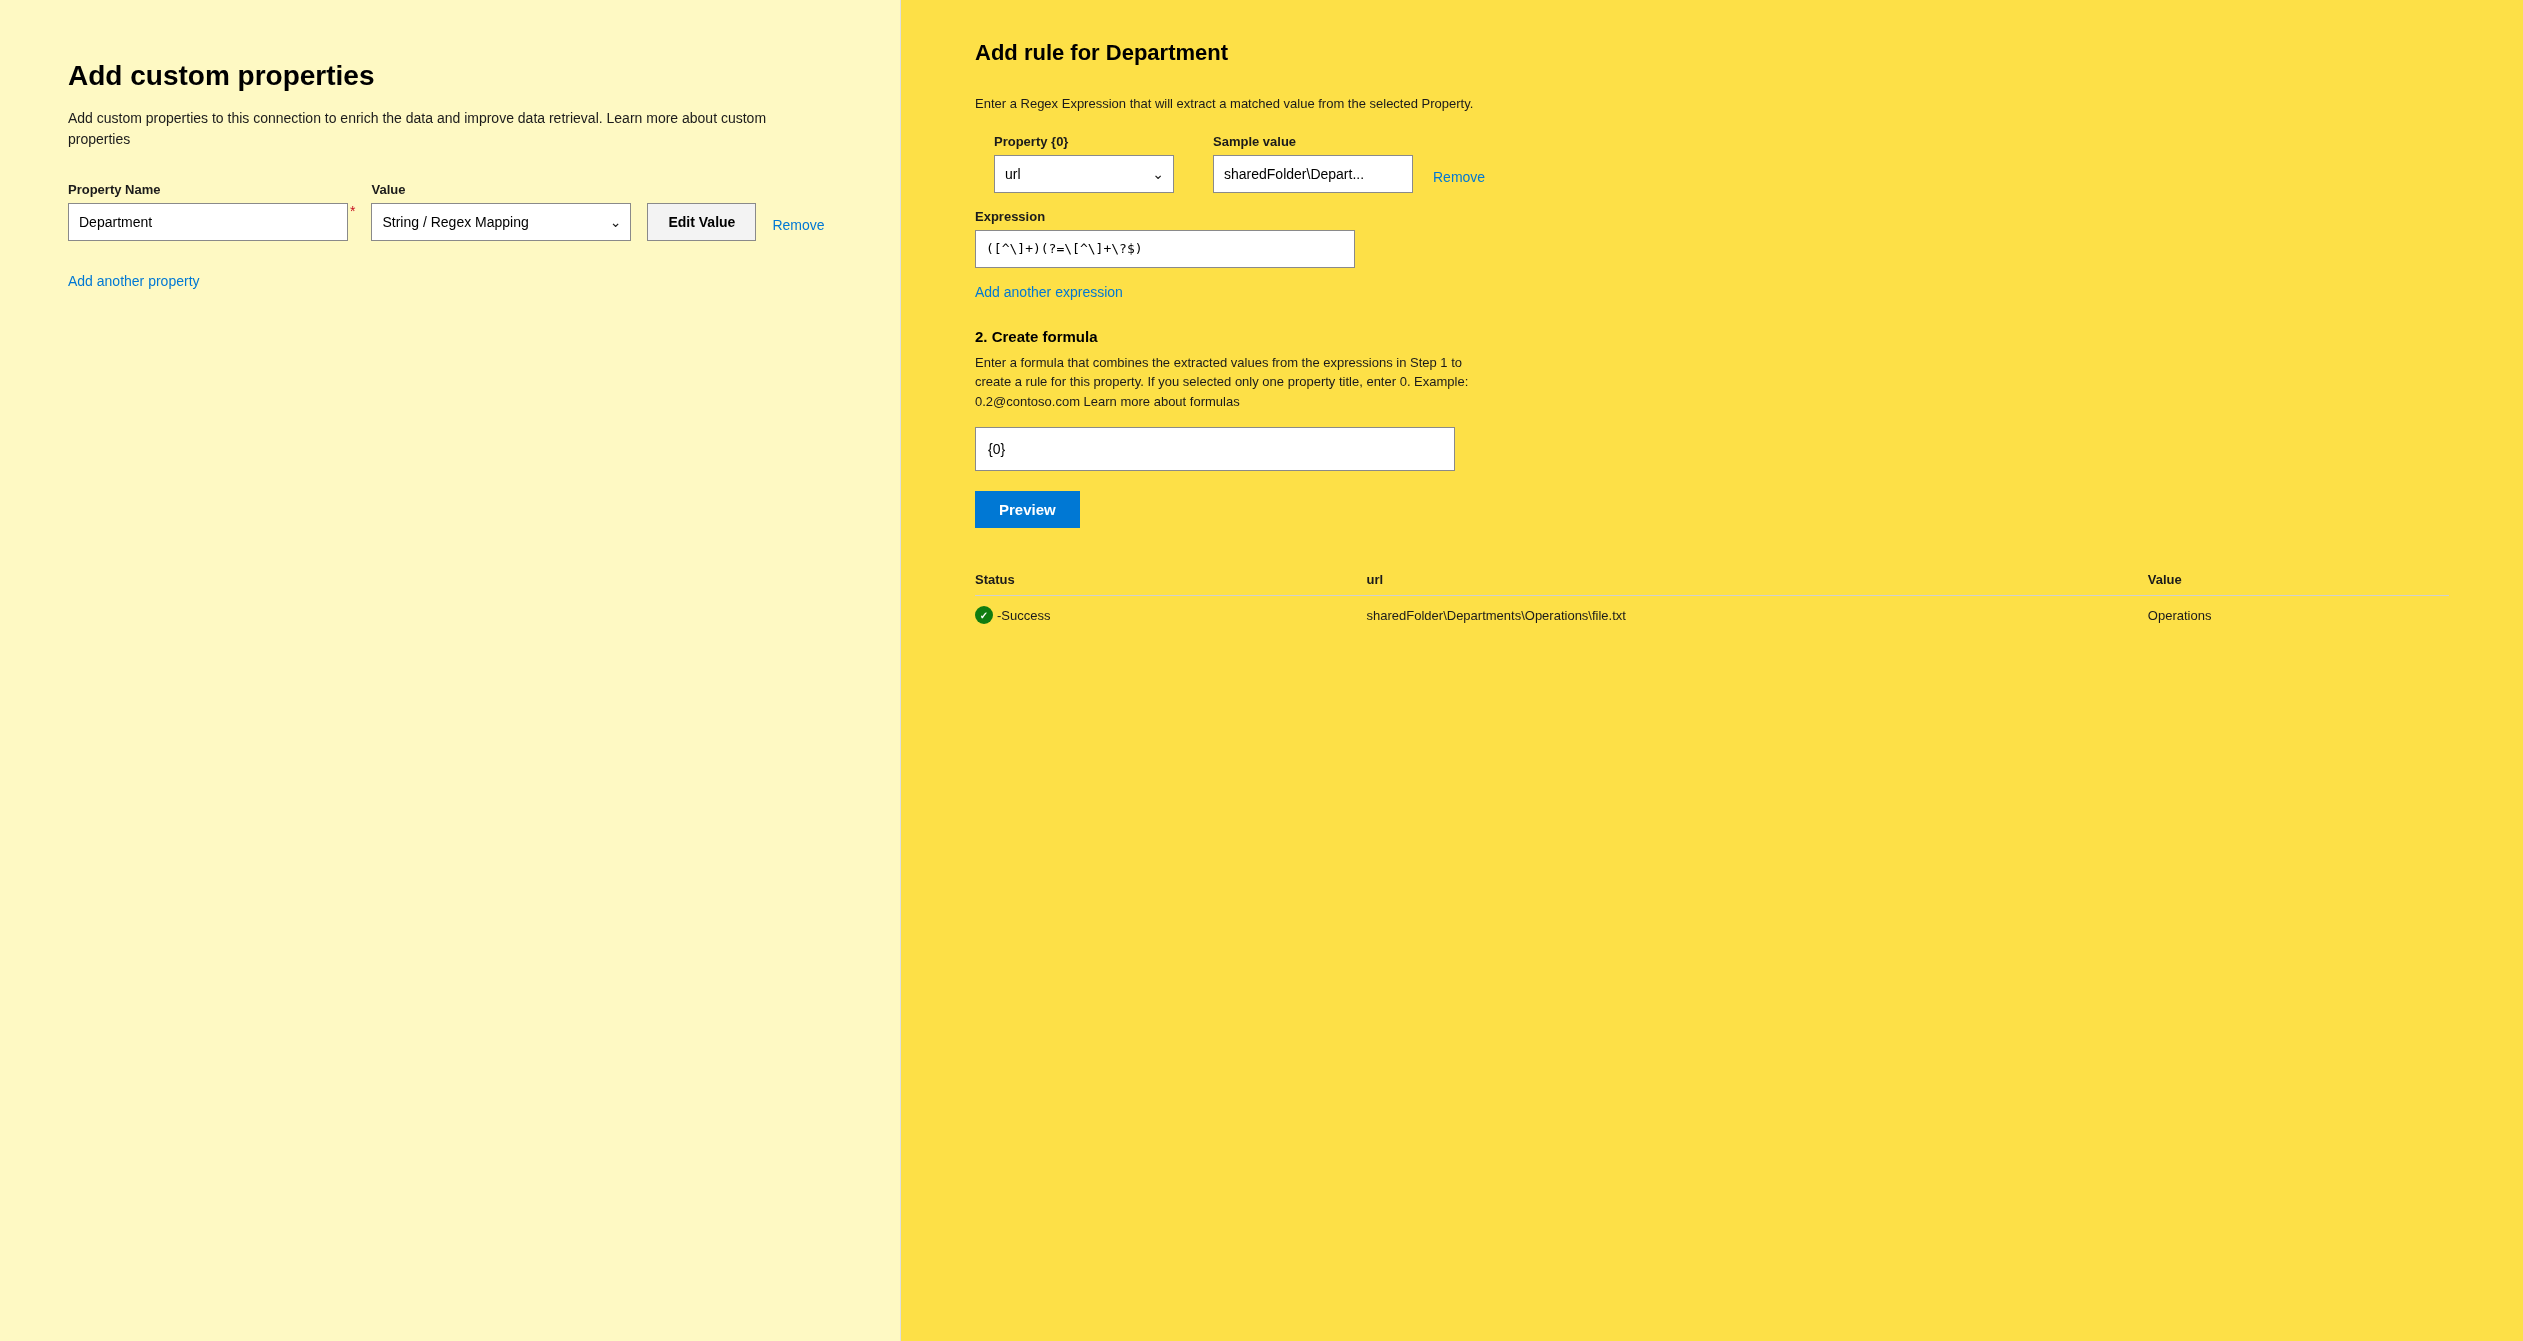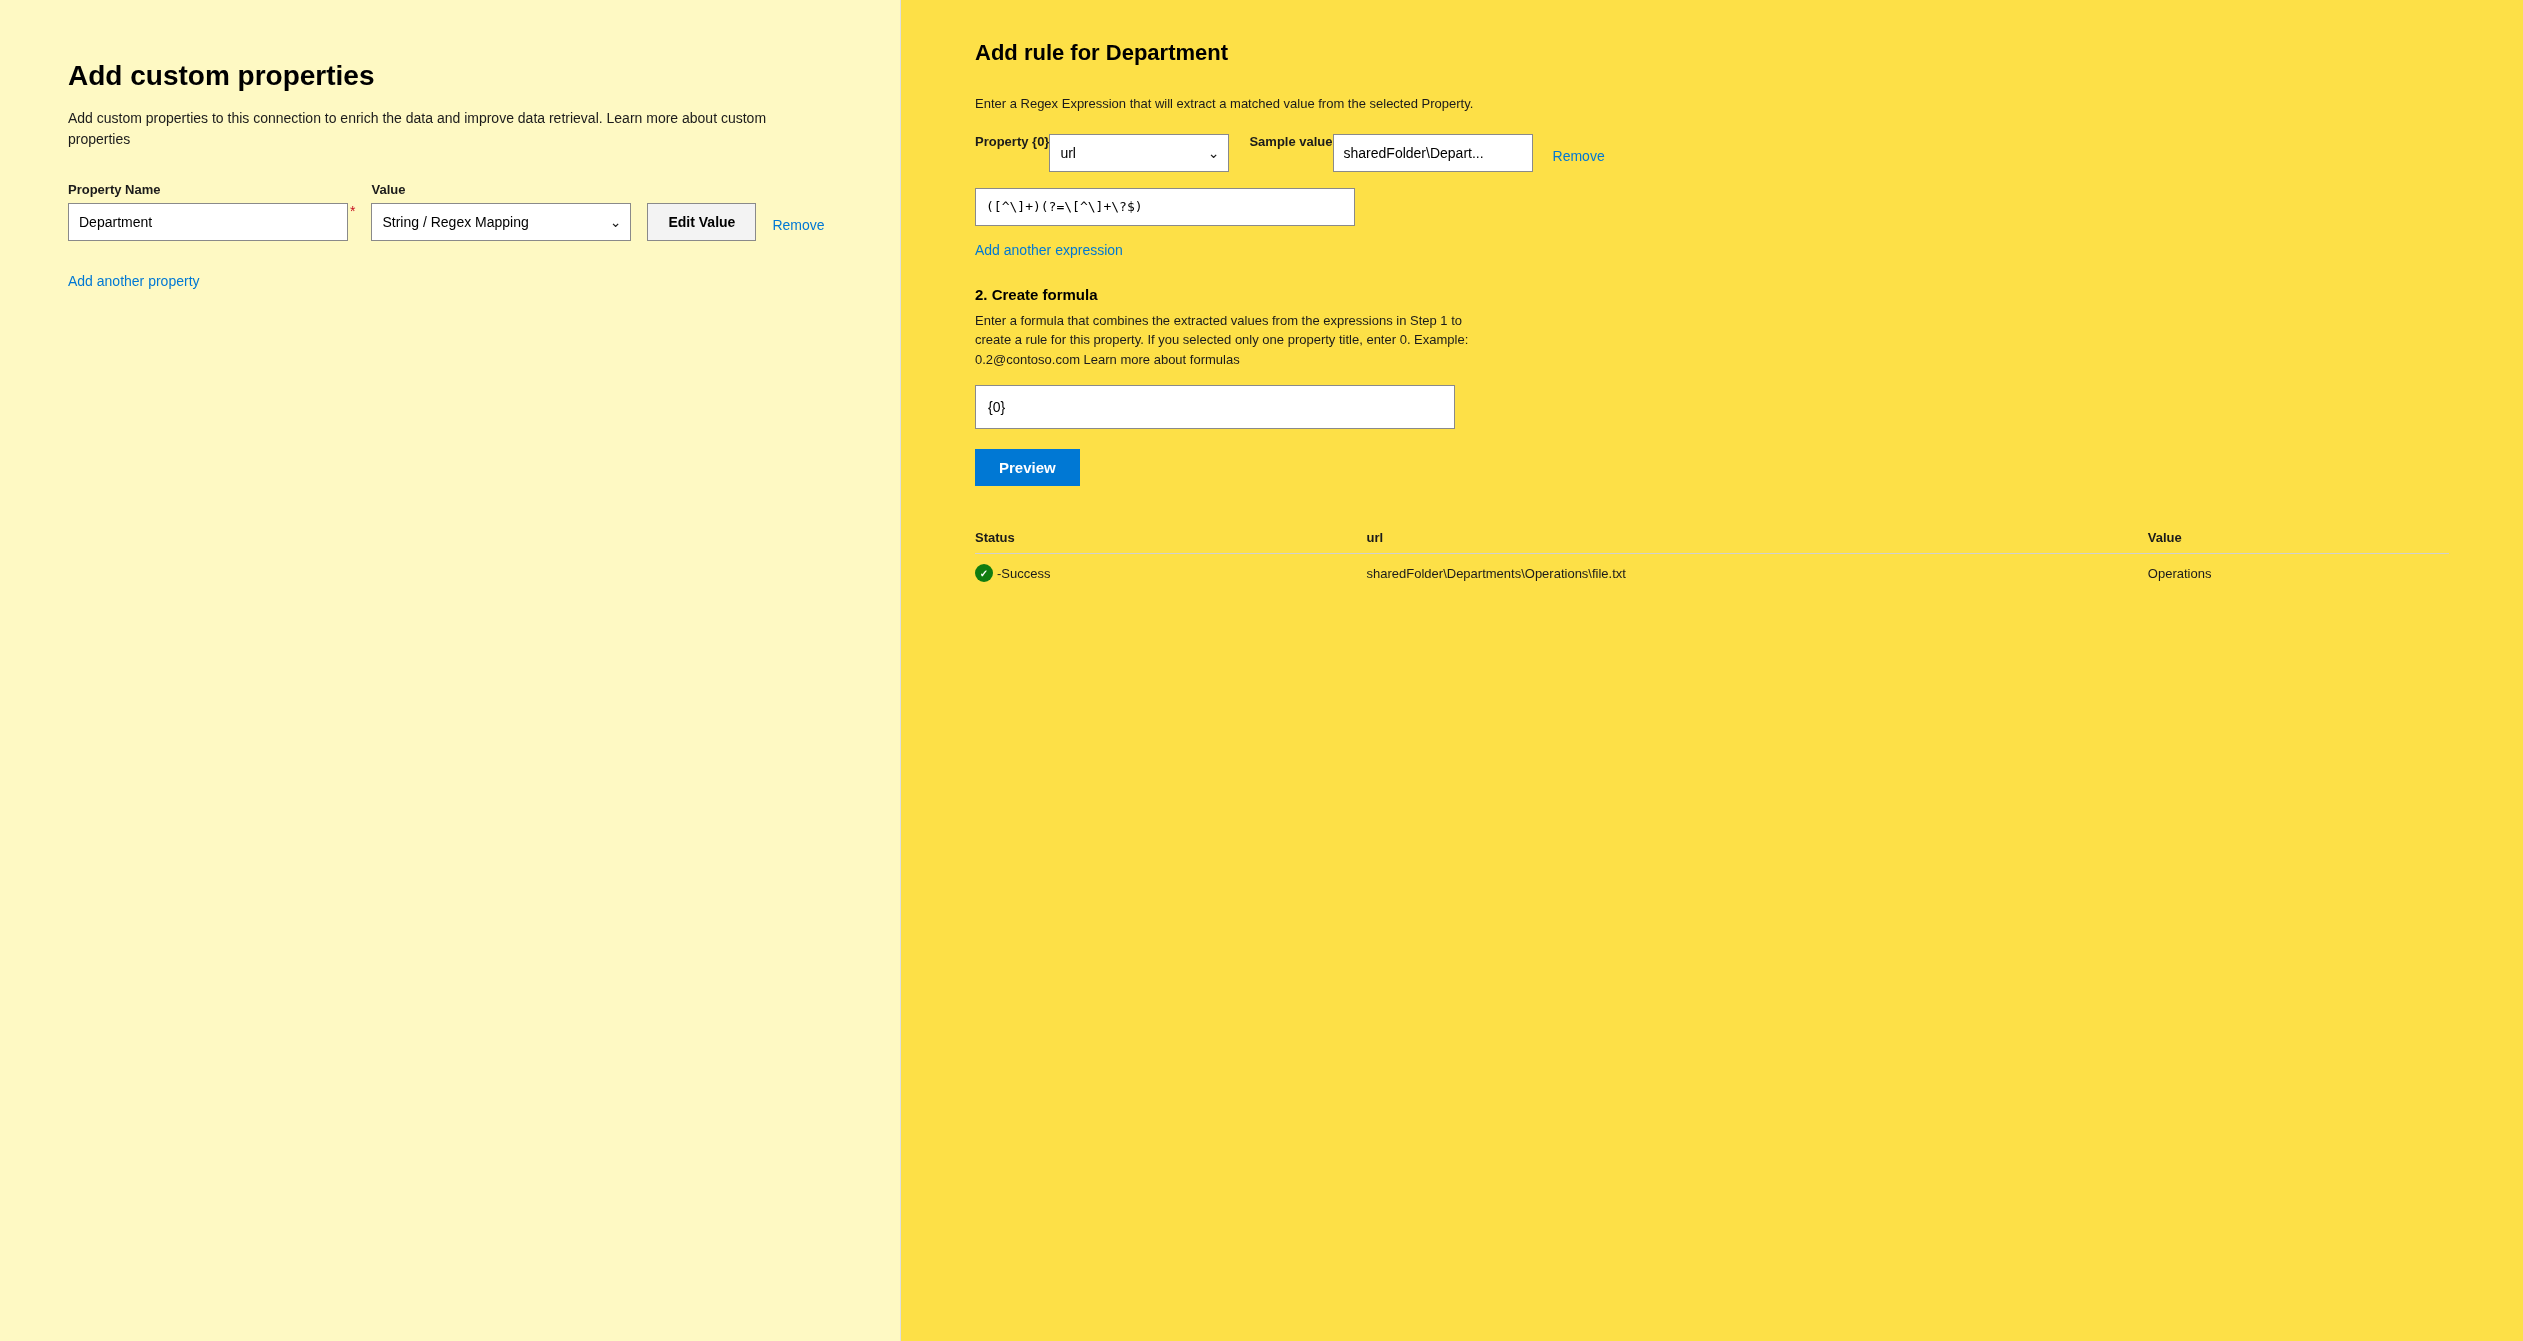"Property {0}" .property-group { flex-direction: row -> column; margin-left: none -> 19px }
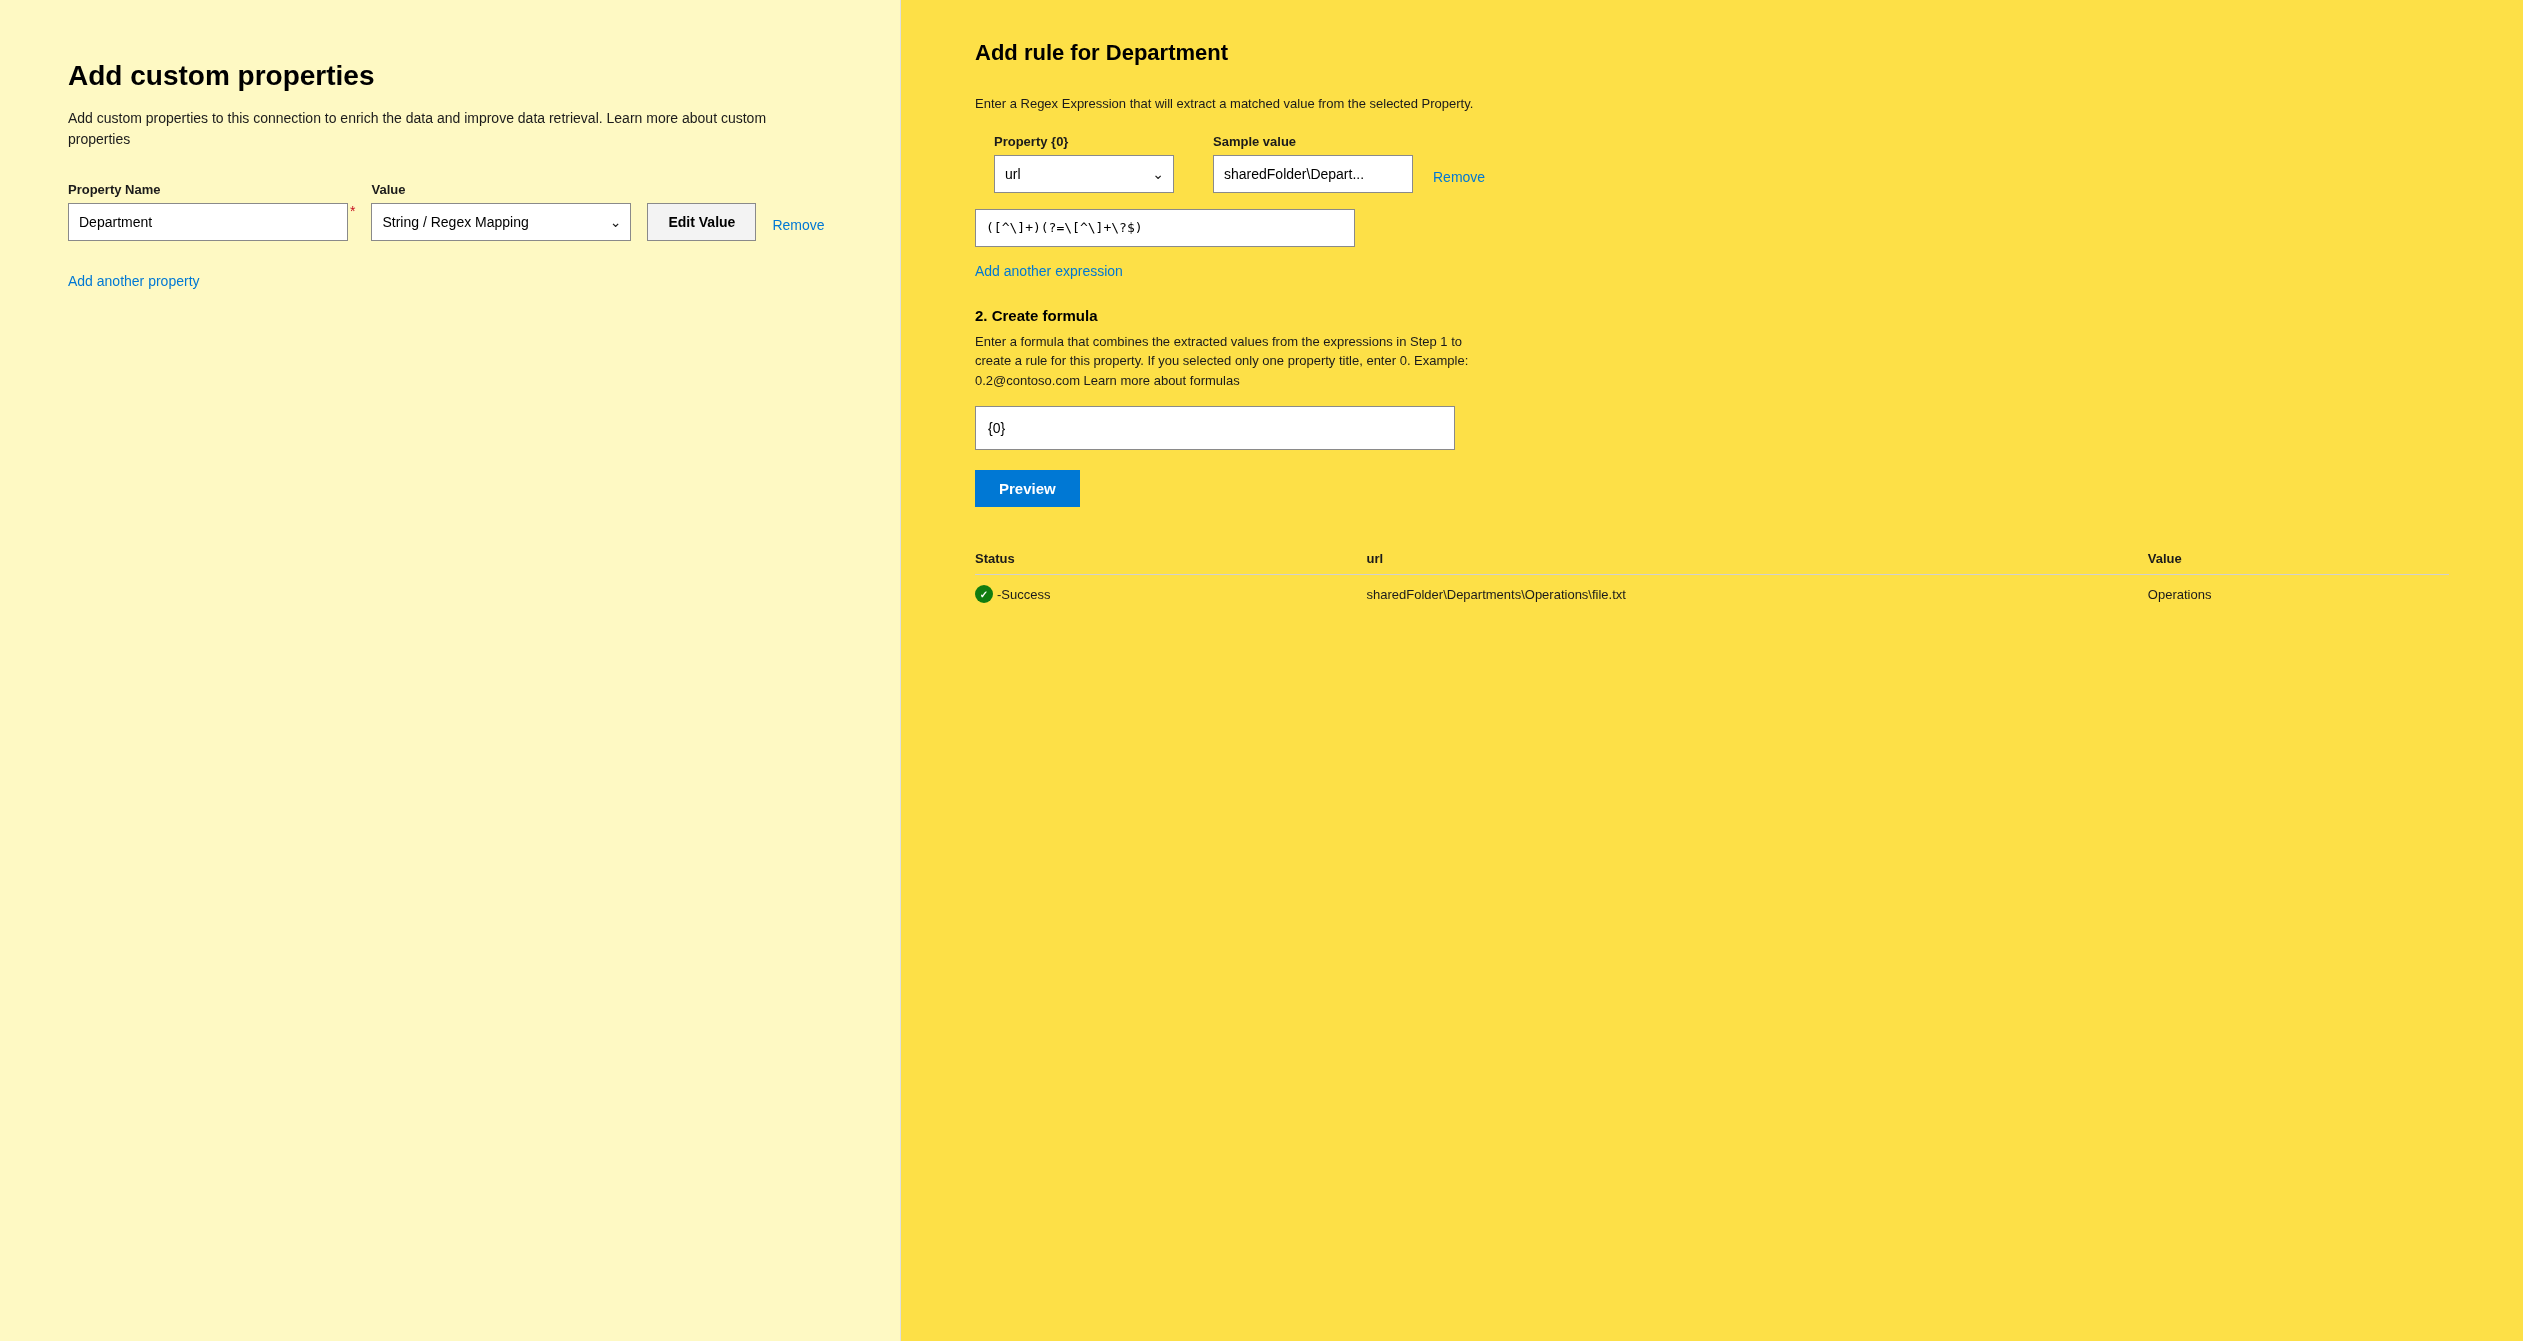"Expression" div.expression-label { html: none -> <div>Expression</div> }
